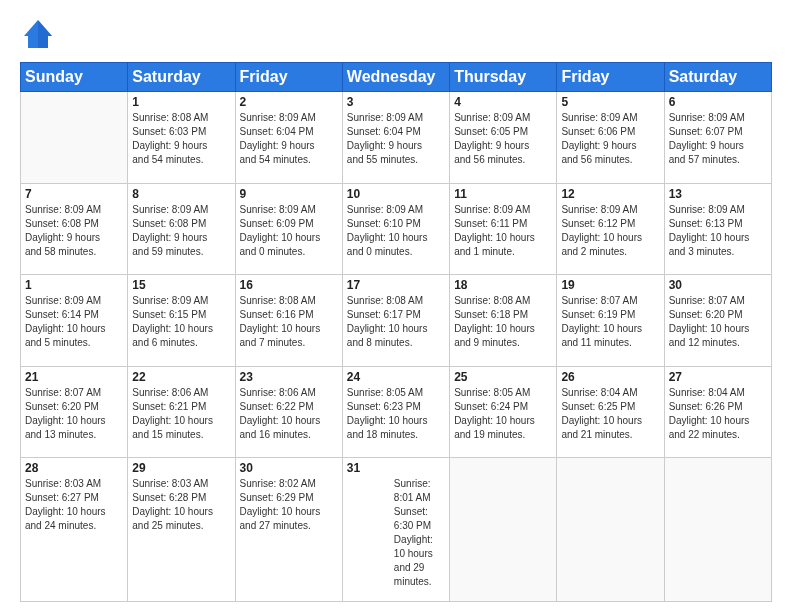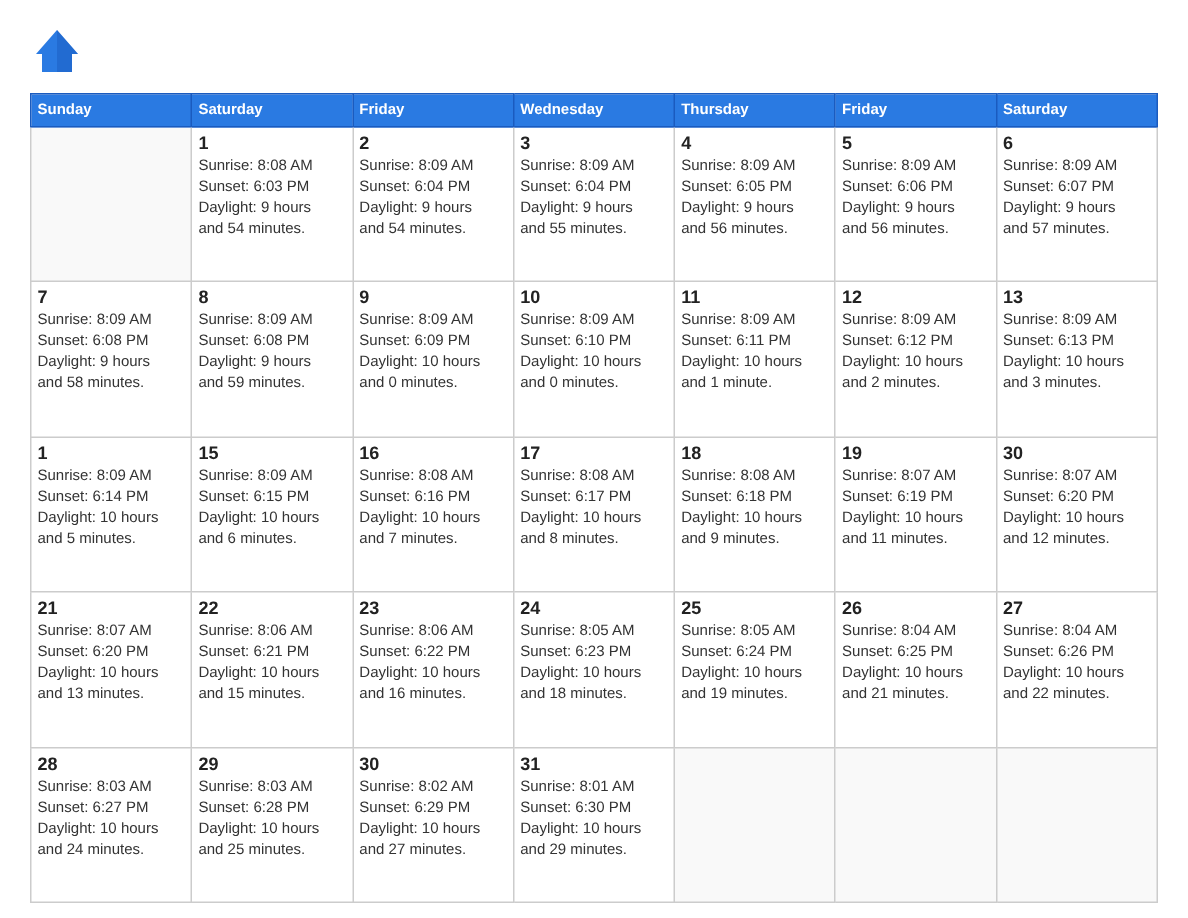"Sunday" .calendar th { font-size: 10px -> 16px }
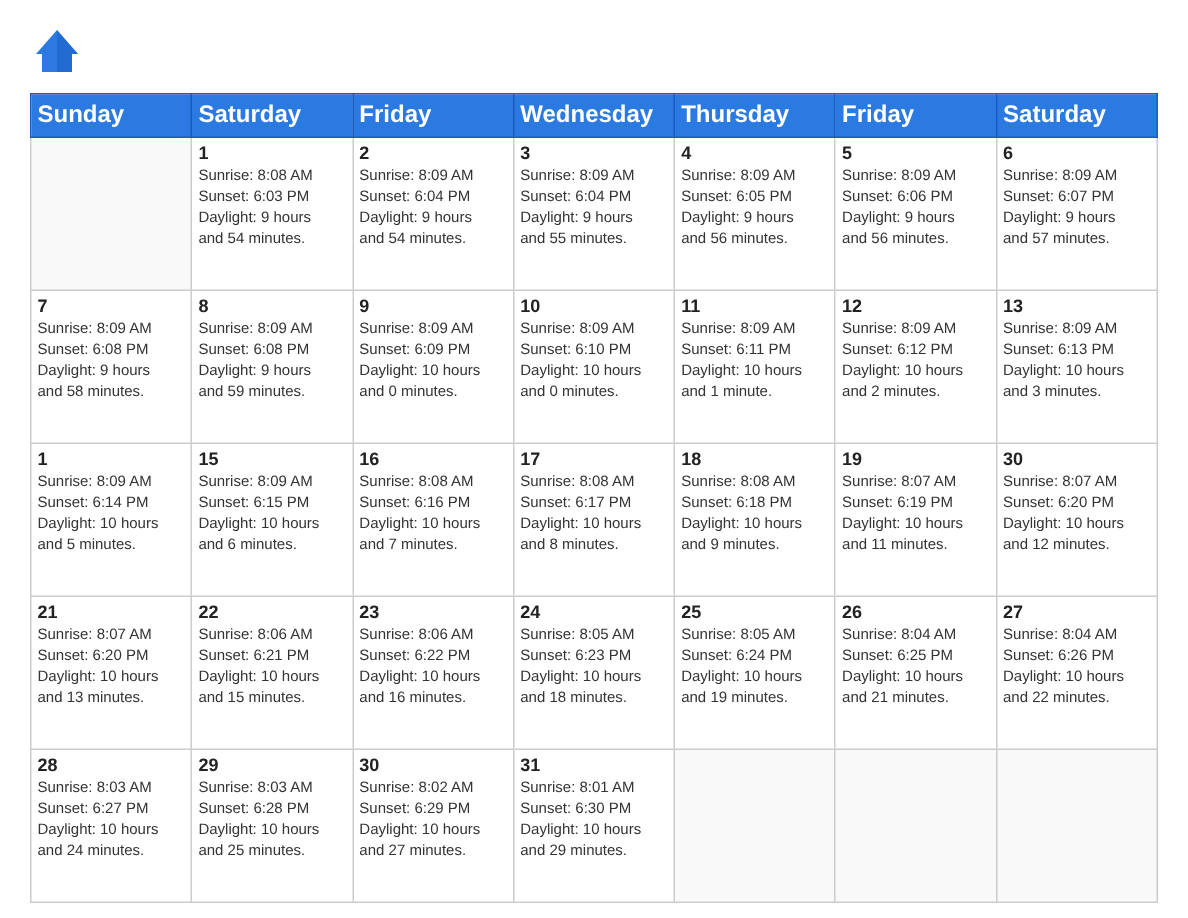"Sunrise: 8:01 AM" div.day-info { margin-left: none -> 47px }
